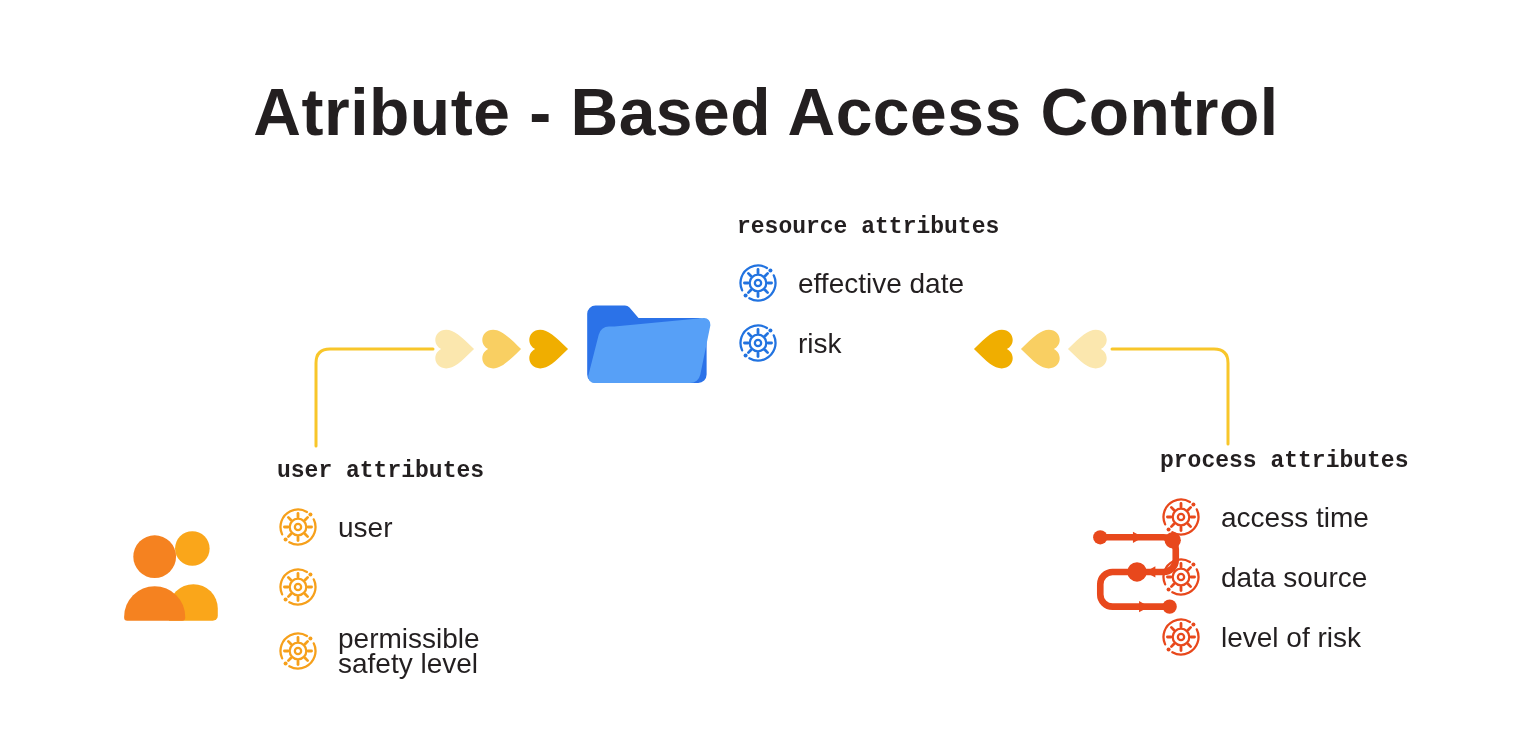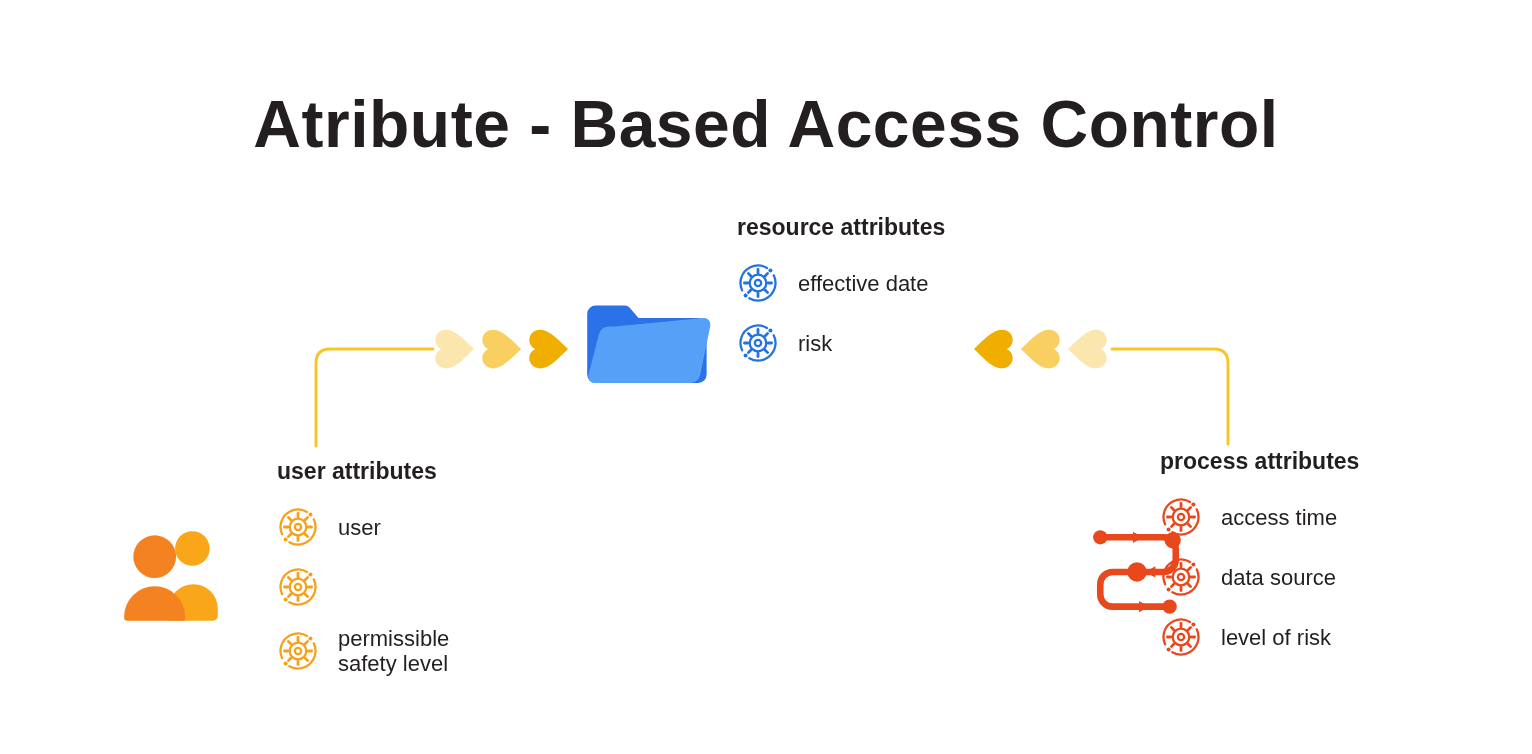"Atribute - Based Access Control" .title { margin: 12px -> 0 }
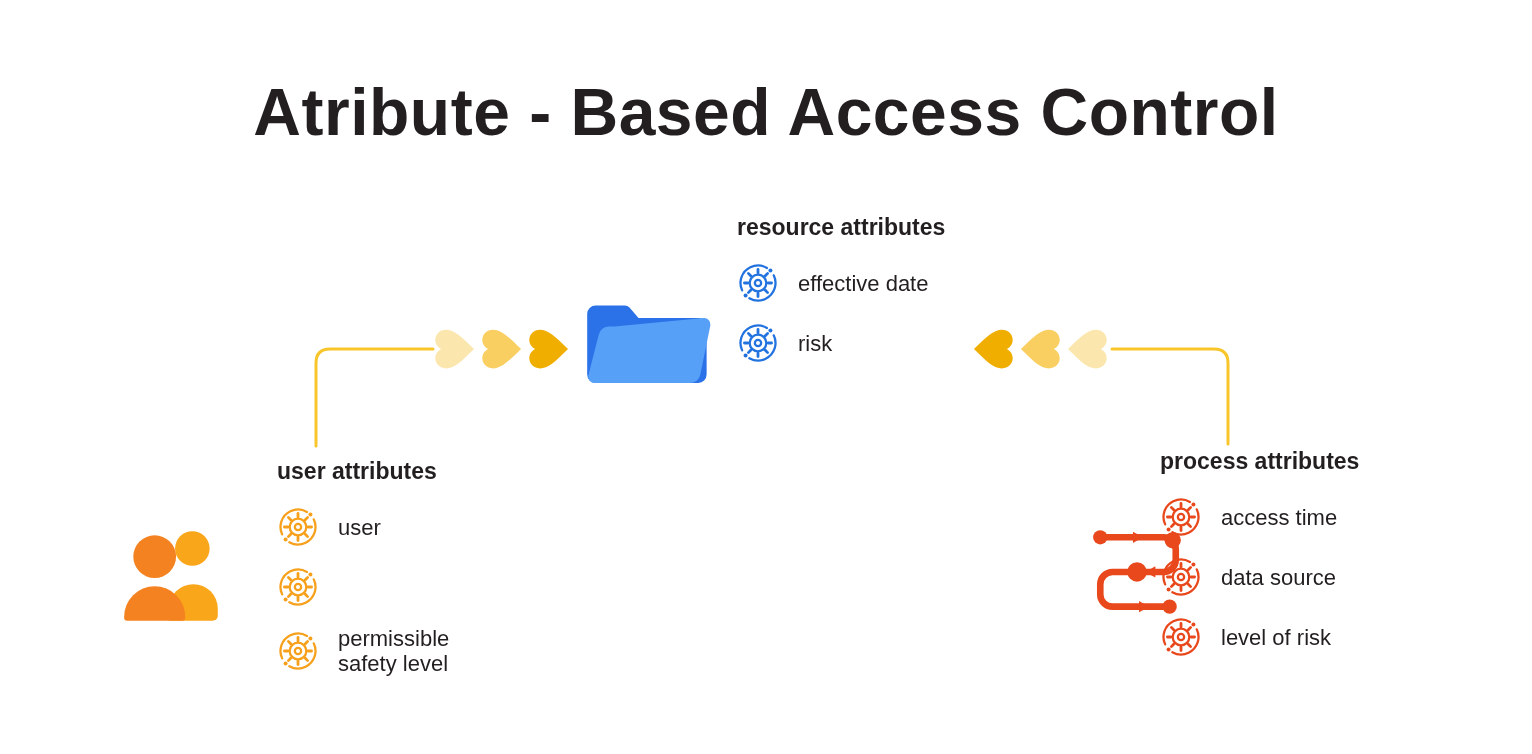"resource attributes" .group h2 { font-family: none -> Liberation Mono, monospace }
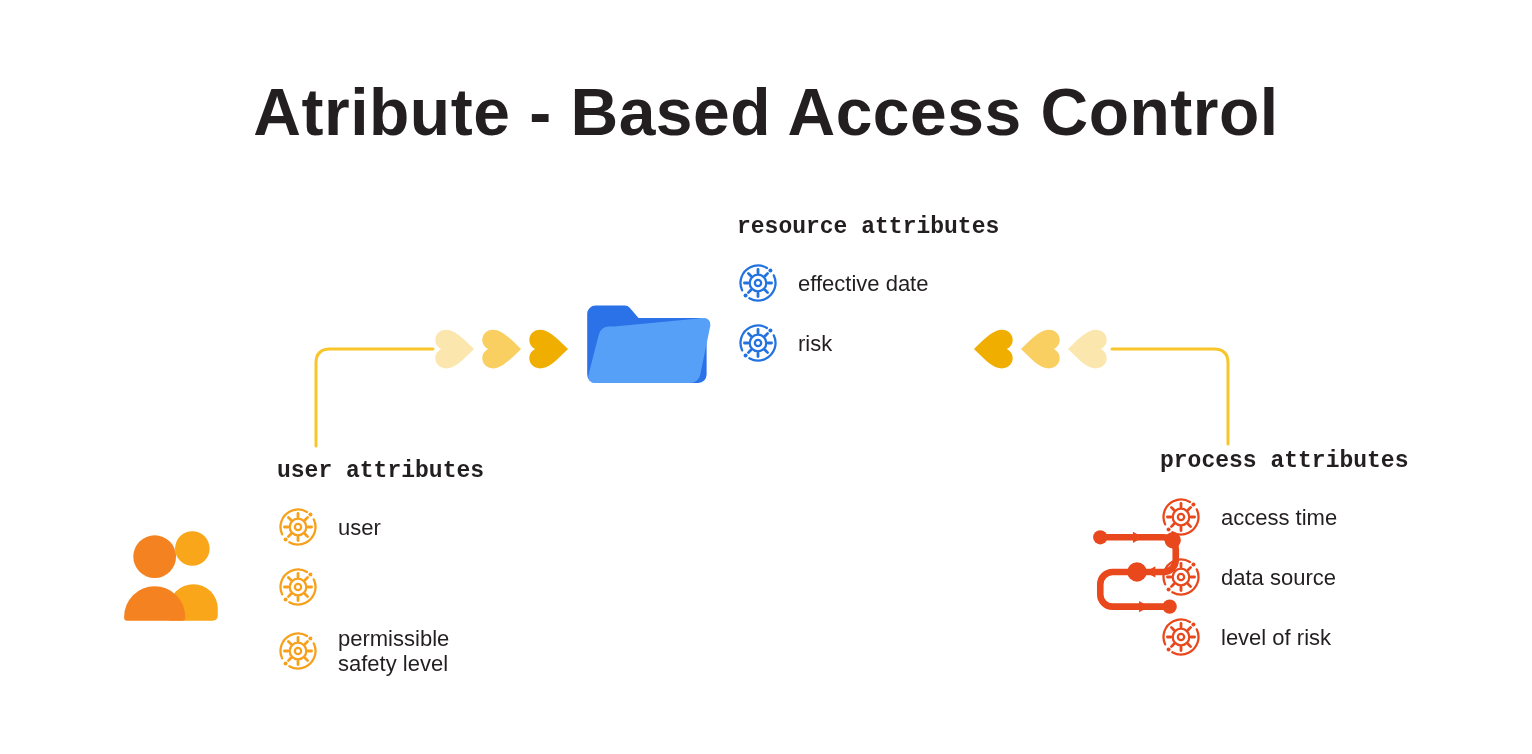"effective date" .txt { font-size: 22px -> 28px }
